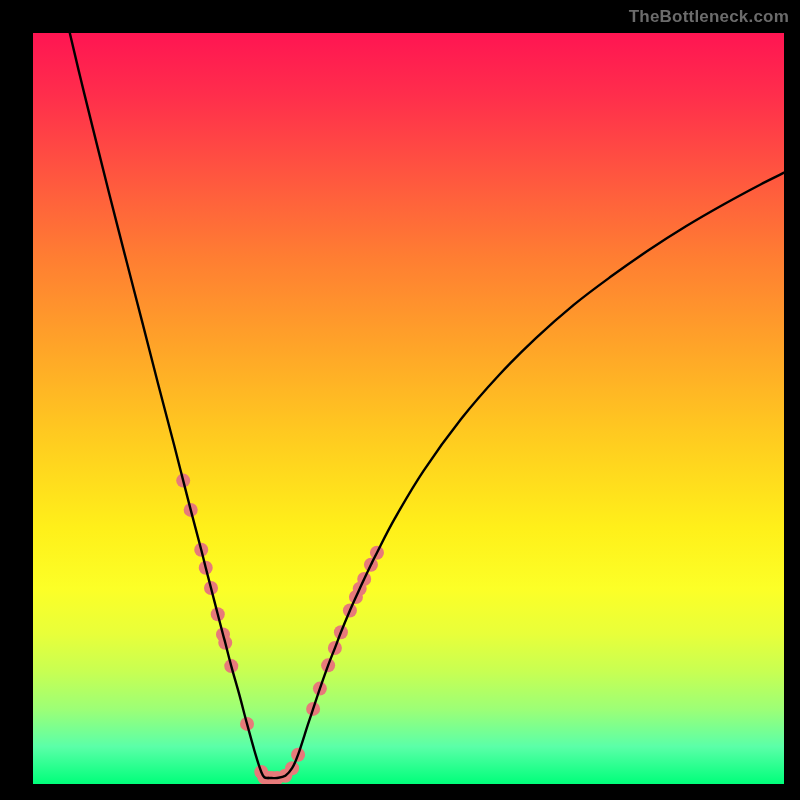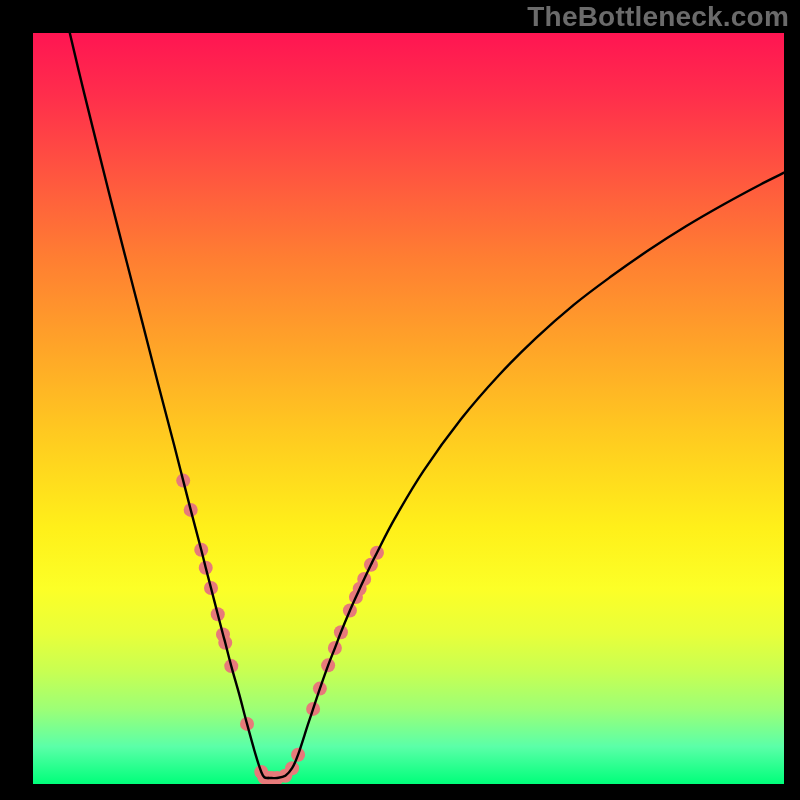"TheBottleneck.com" .watermark { font-size: 28px -> 17px }
